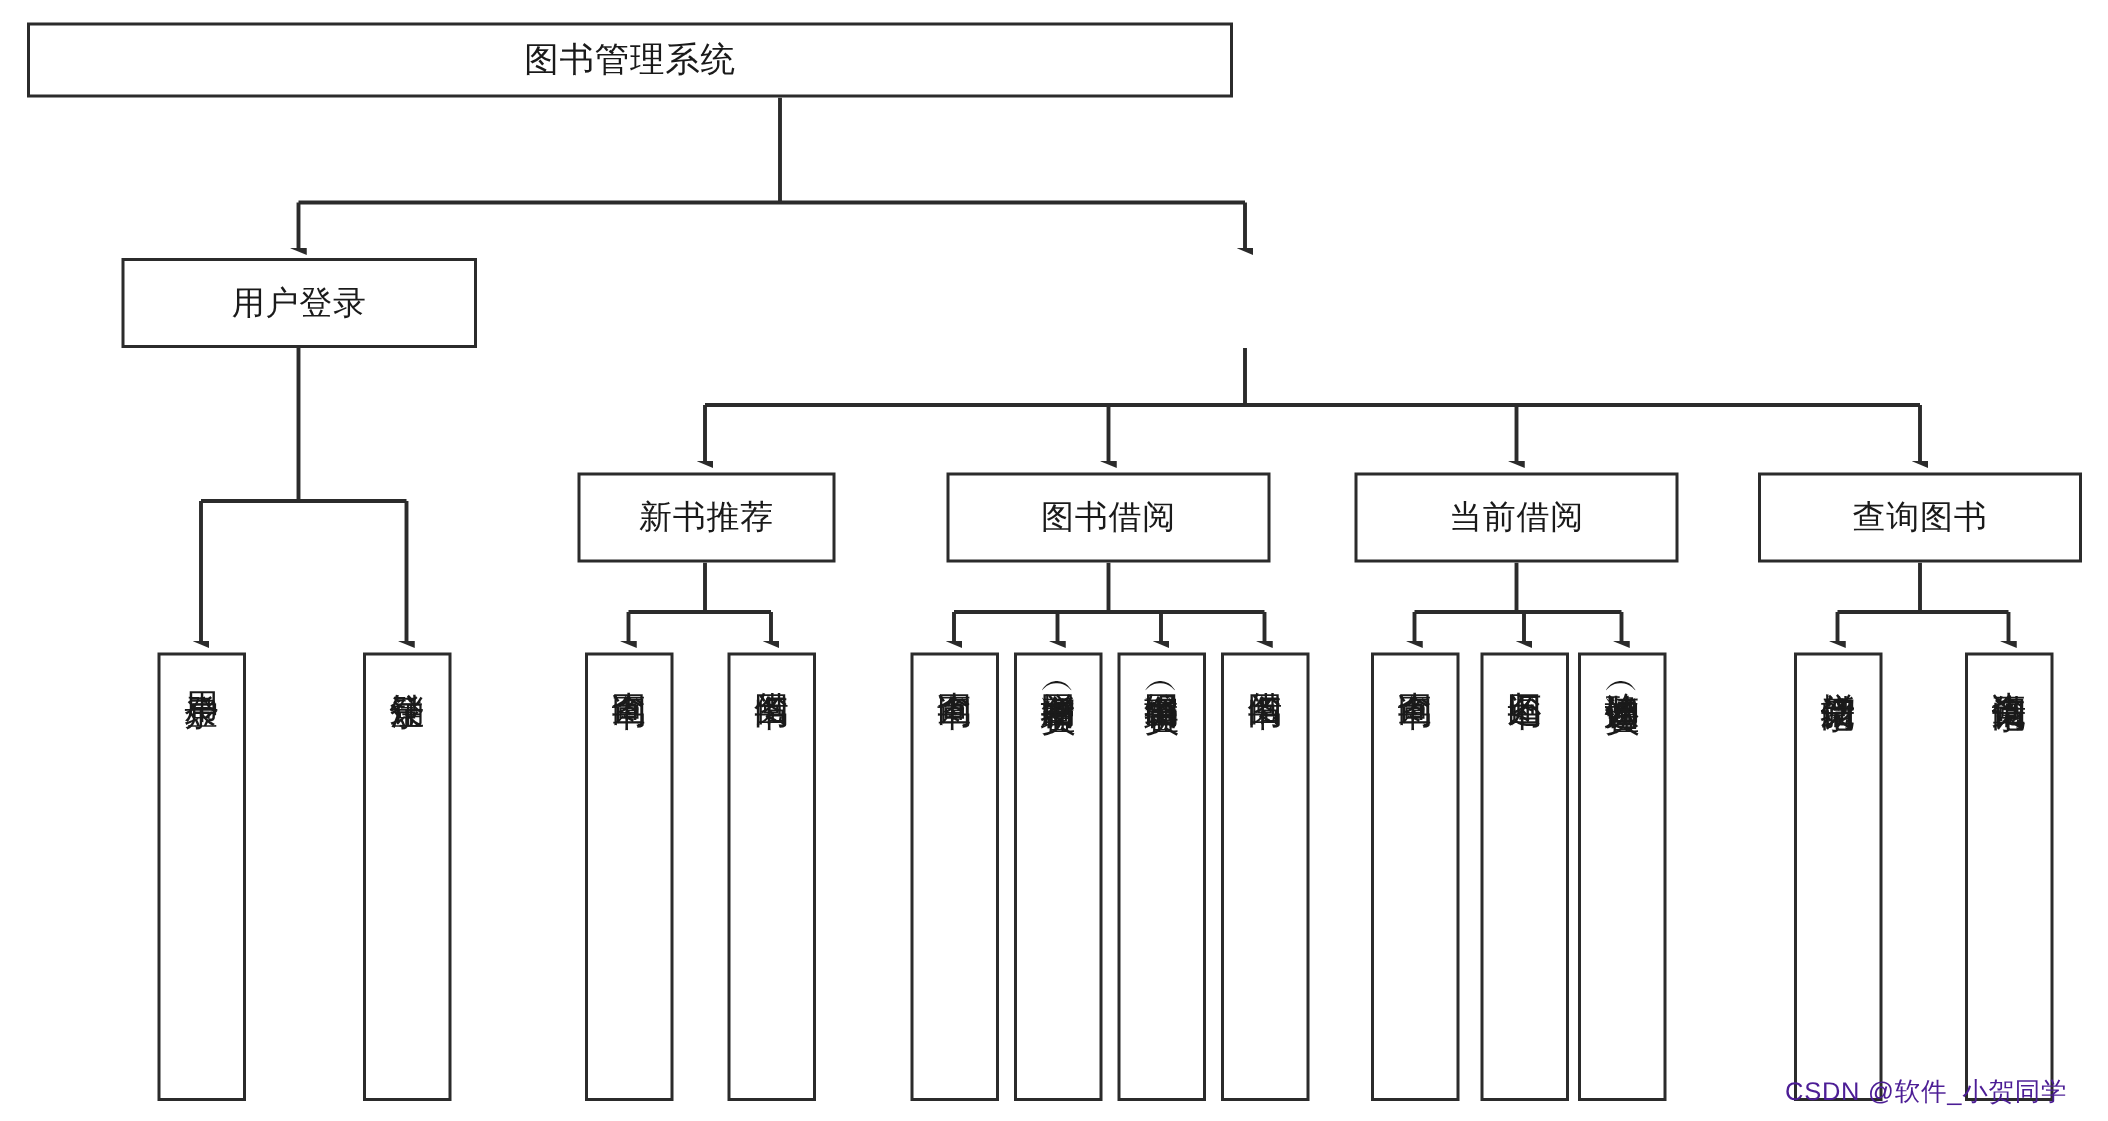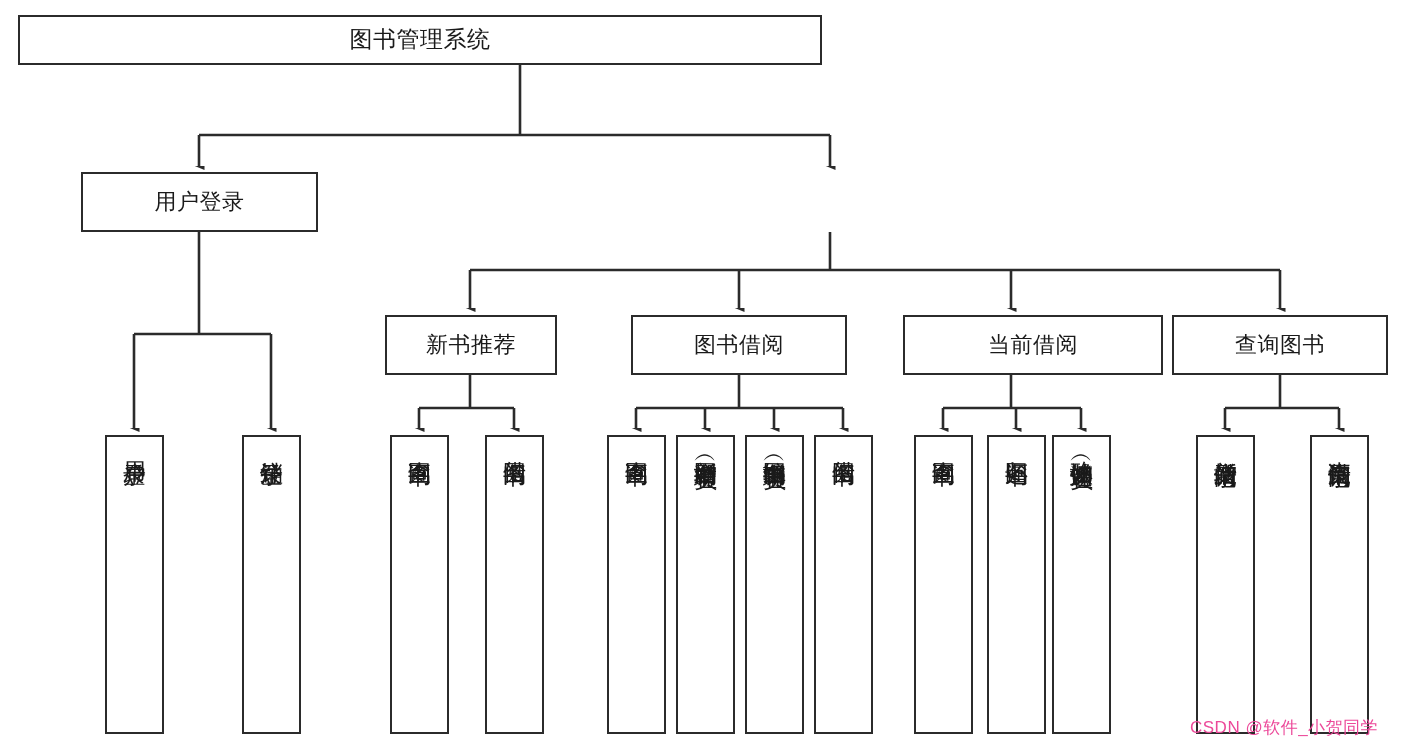"当前借阅" div.node { width: 260px -> 216px }
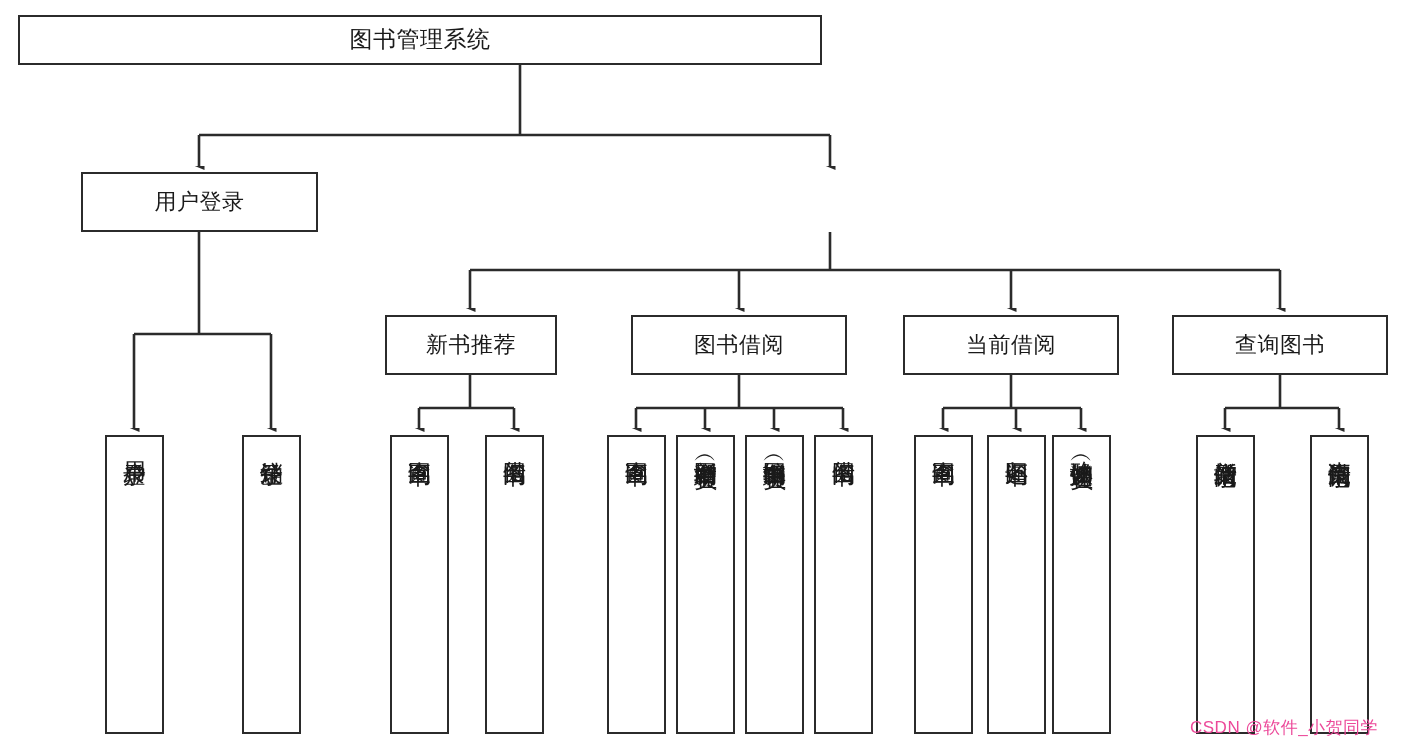"CSDN @软件_小贺同学" .watermark { color: #ec4899 -> #4c1d95 }
